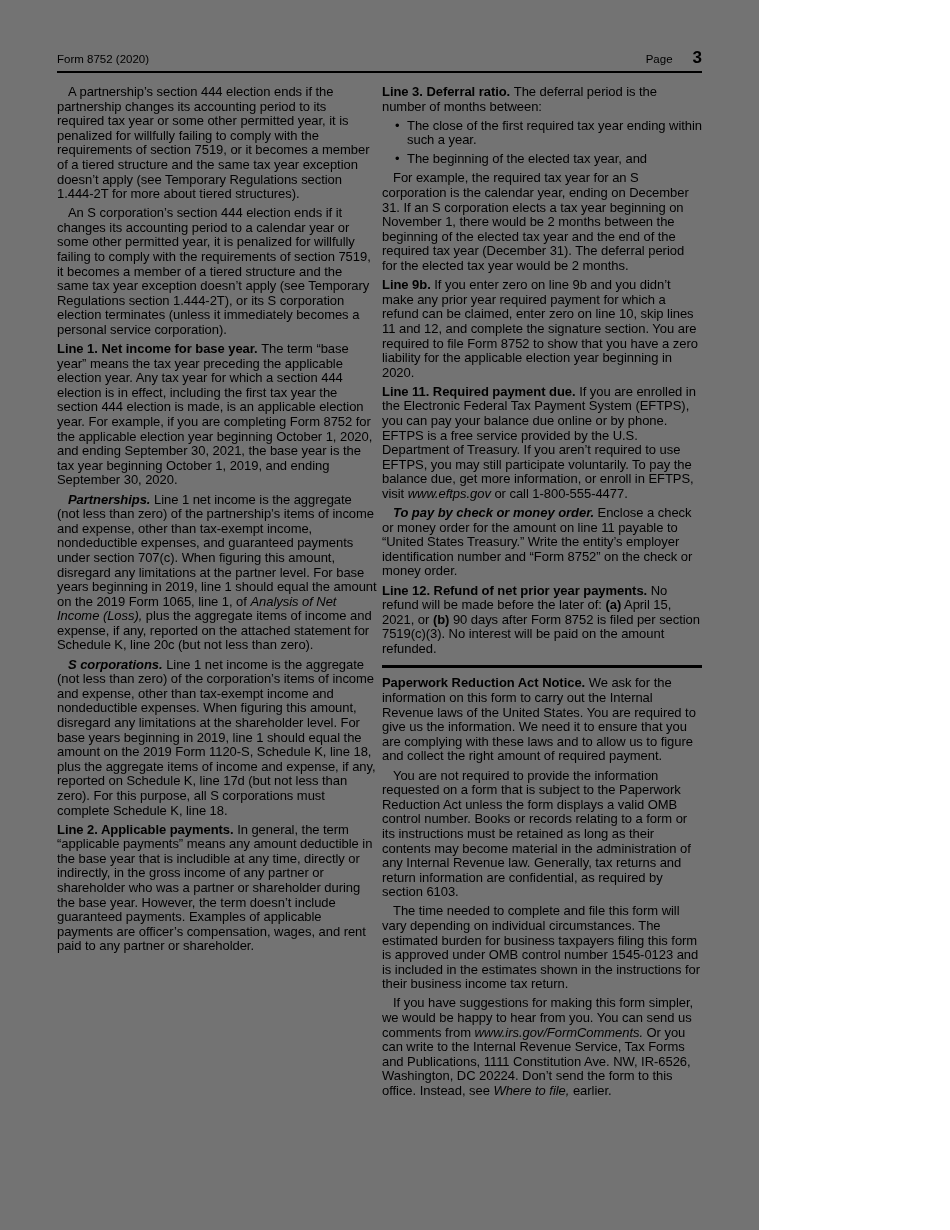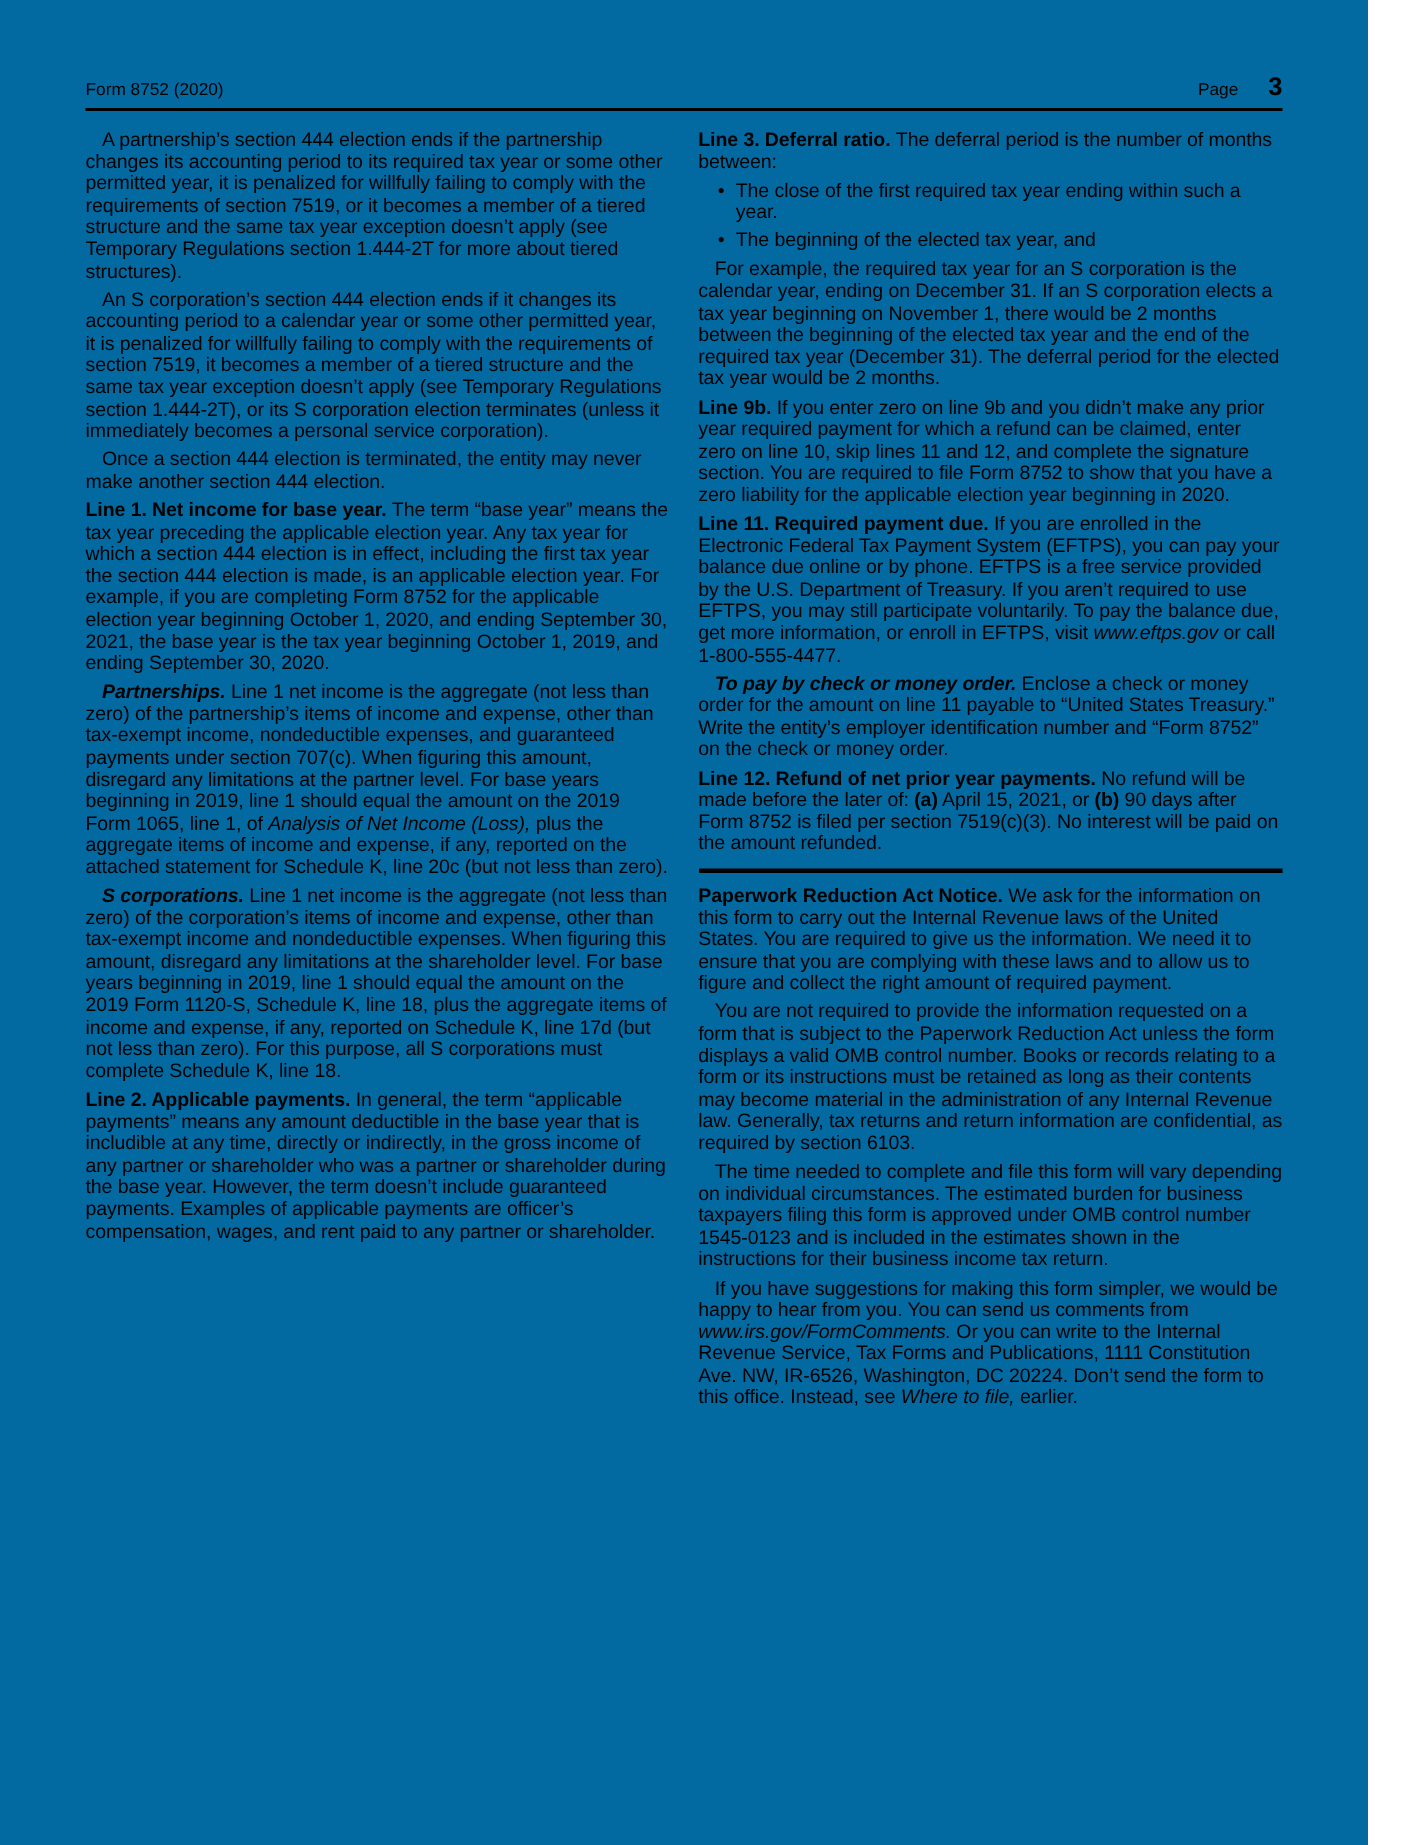"Form 8752 (2020)" .page { background: #0369a1 -> #737373; width: 912px -> 759px }
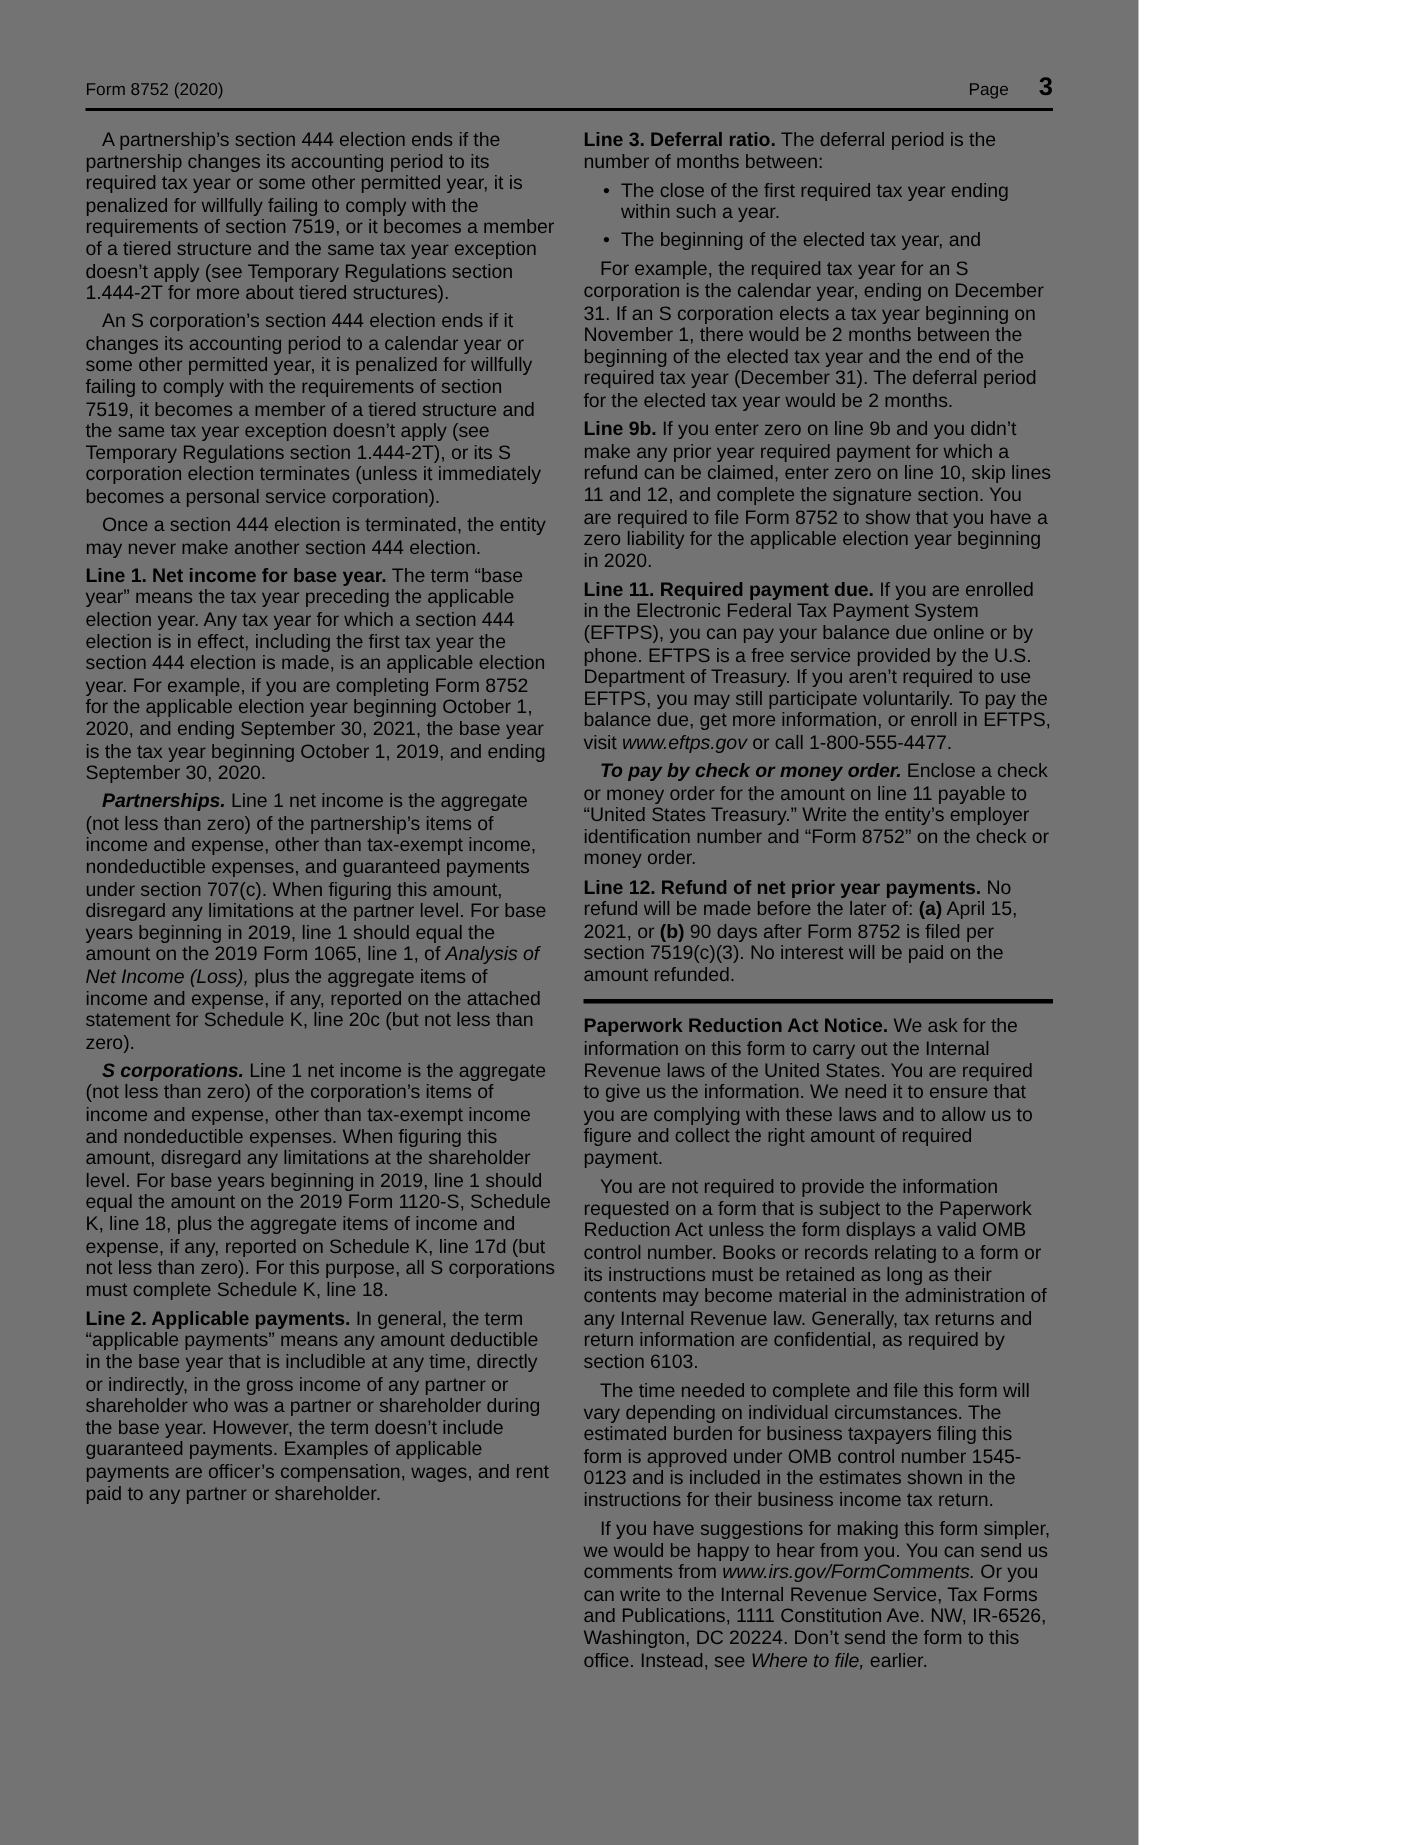"A partnership’s section 444 election" .content-columns { gap: 19px -> 5px }
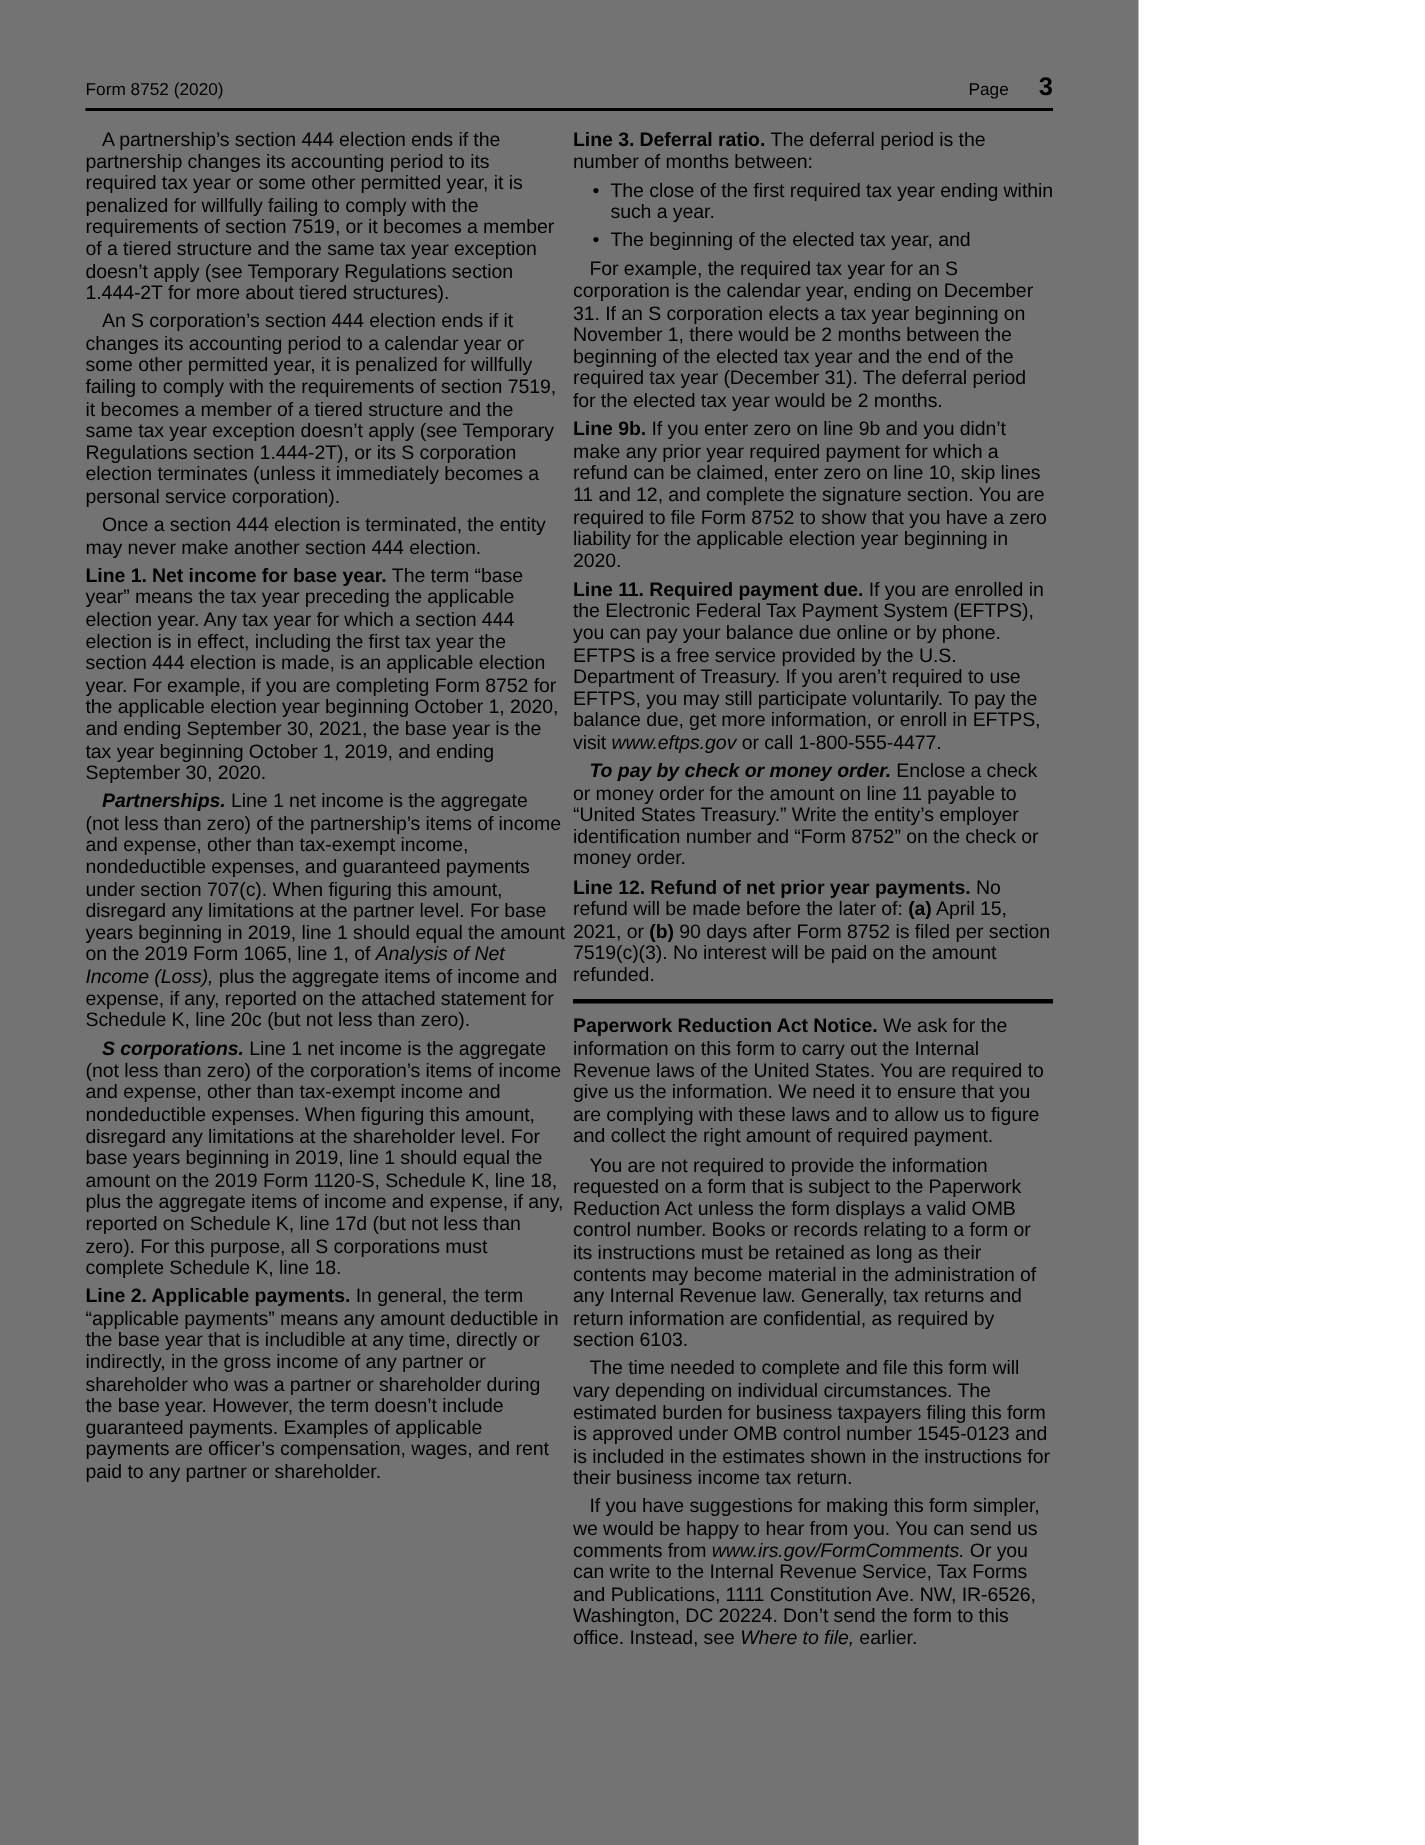"Once a section 444 election" p.para { html: <p><span>Once a section 444 election is terminated, the entity may never make another section 444 election.</span></p> -> none }
